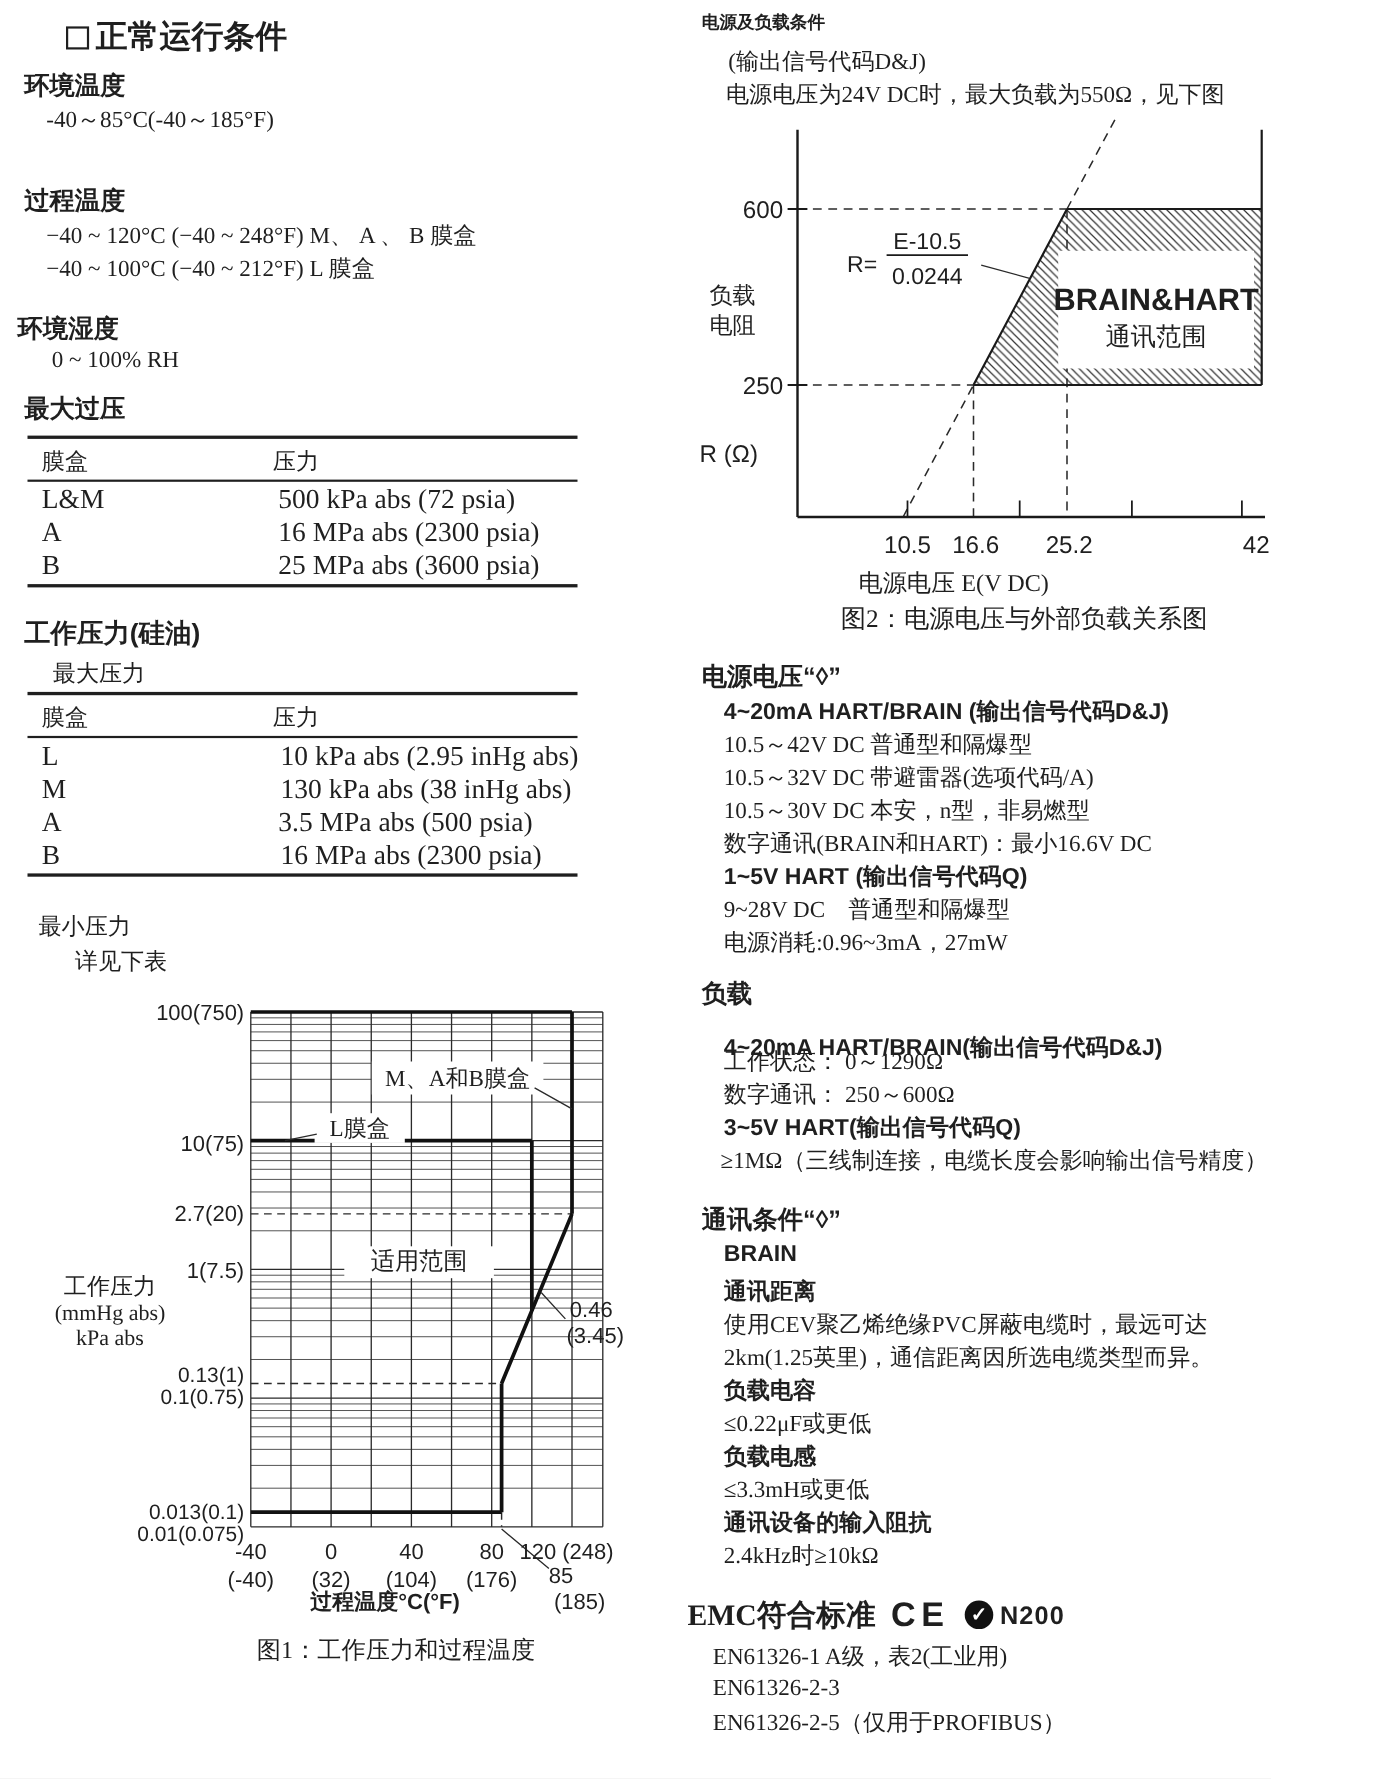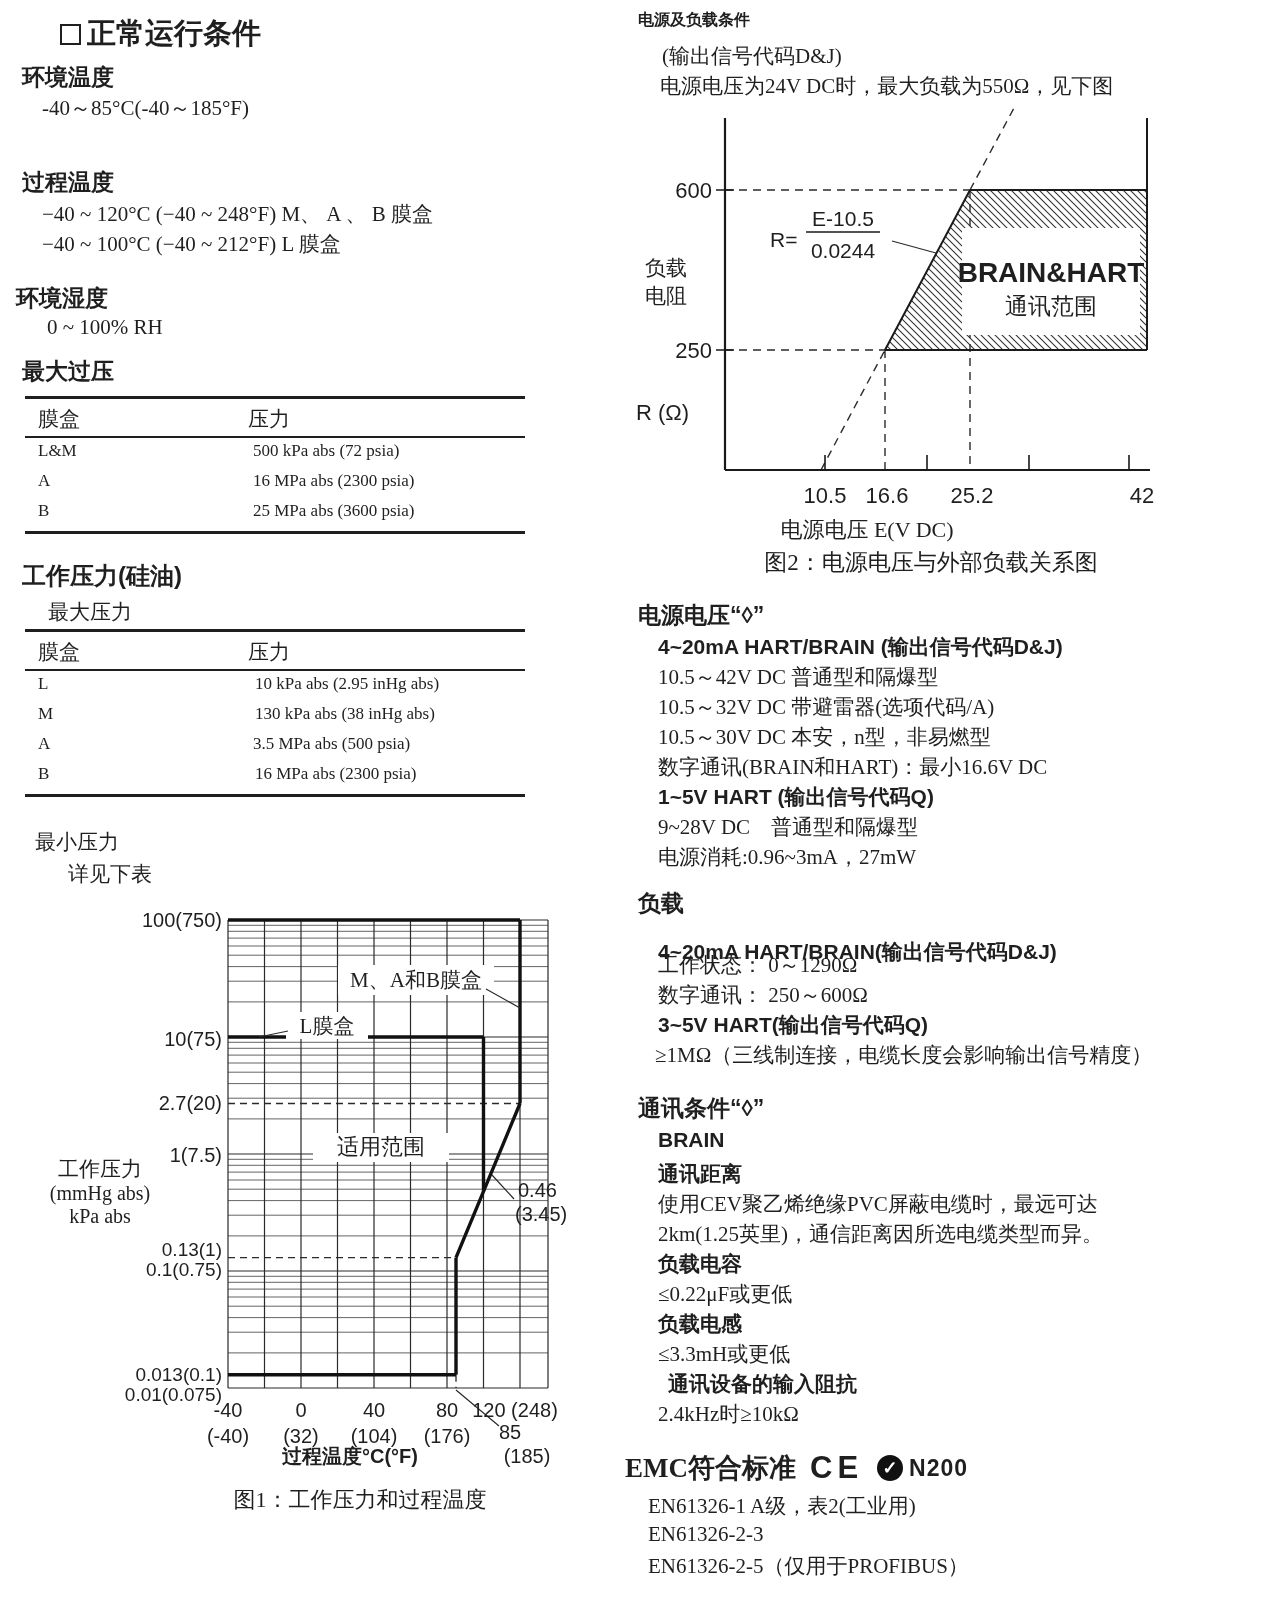"L&M" .trow span { font-size: 17px -> 25px }
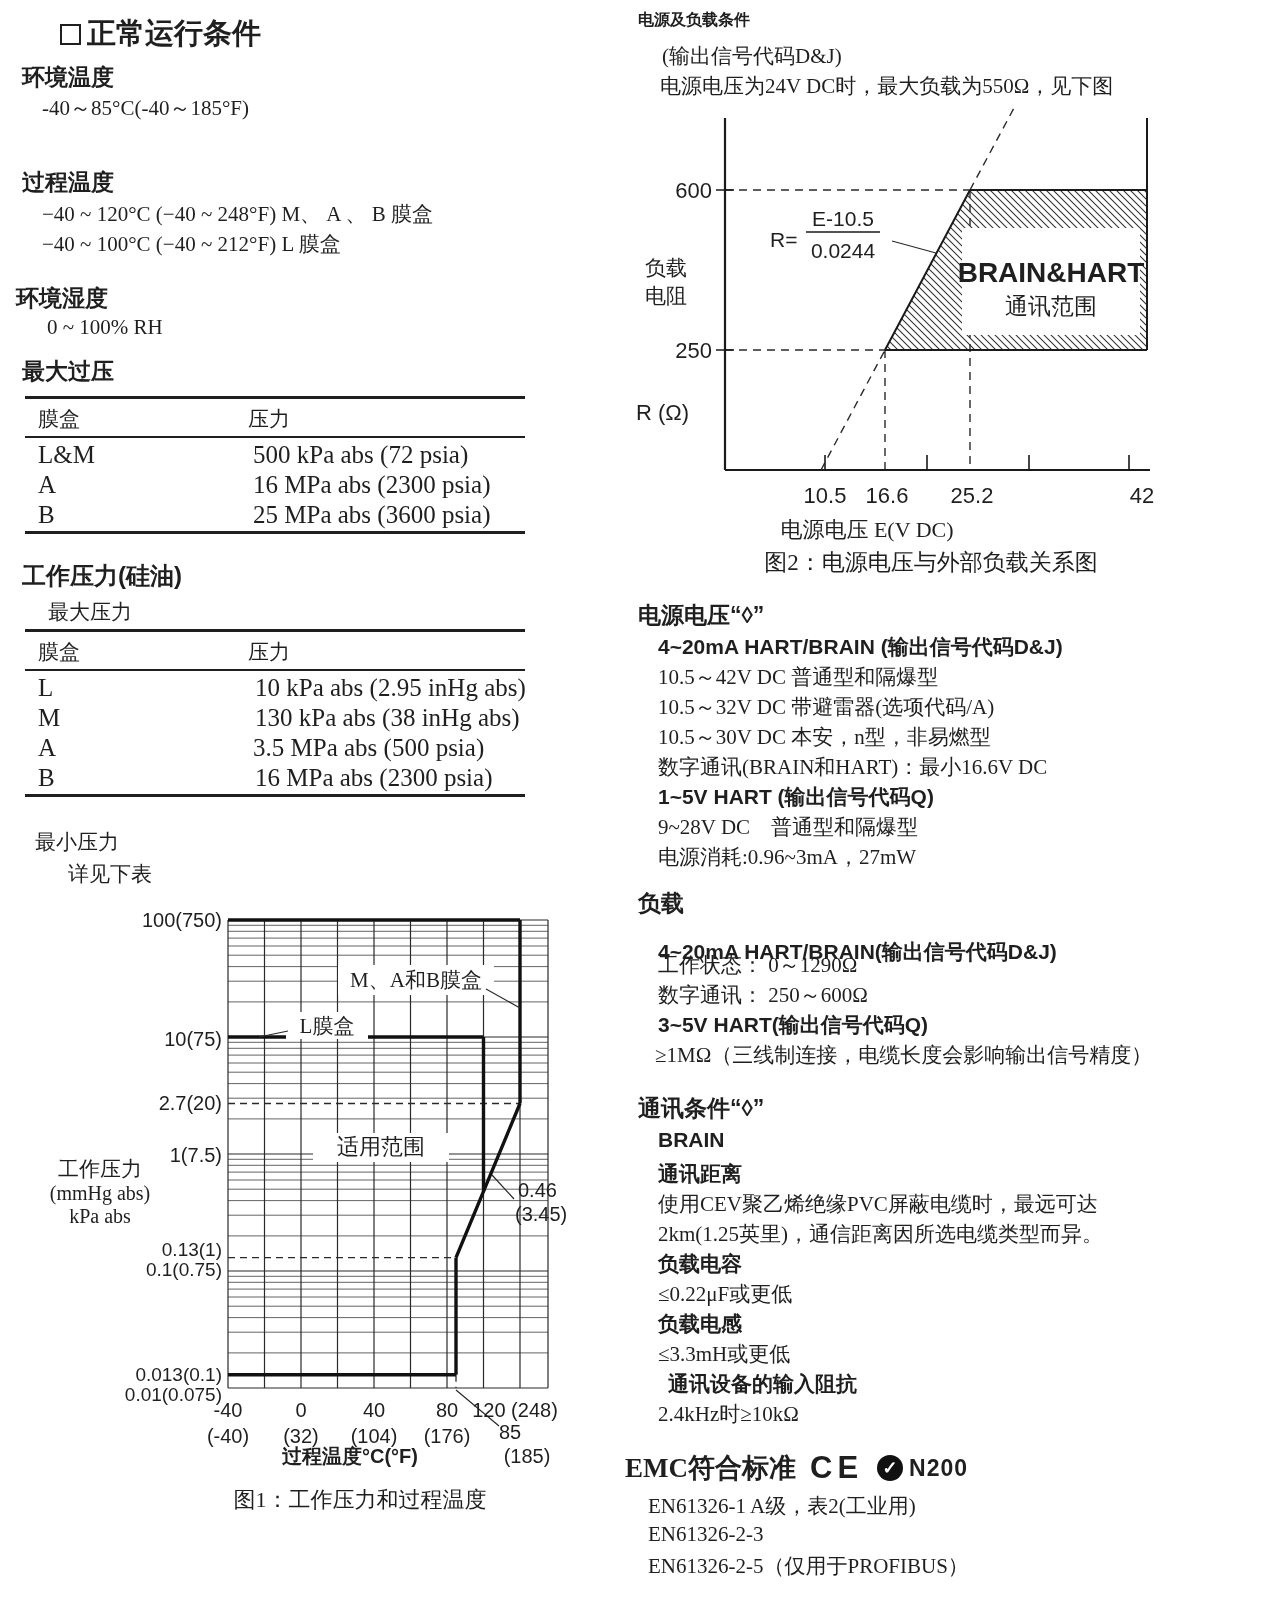"通讯设备的输入阻抗" div.abs { margin-left: 10px -> none }
